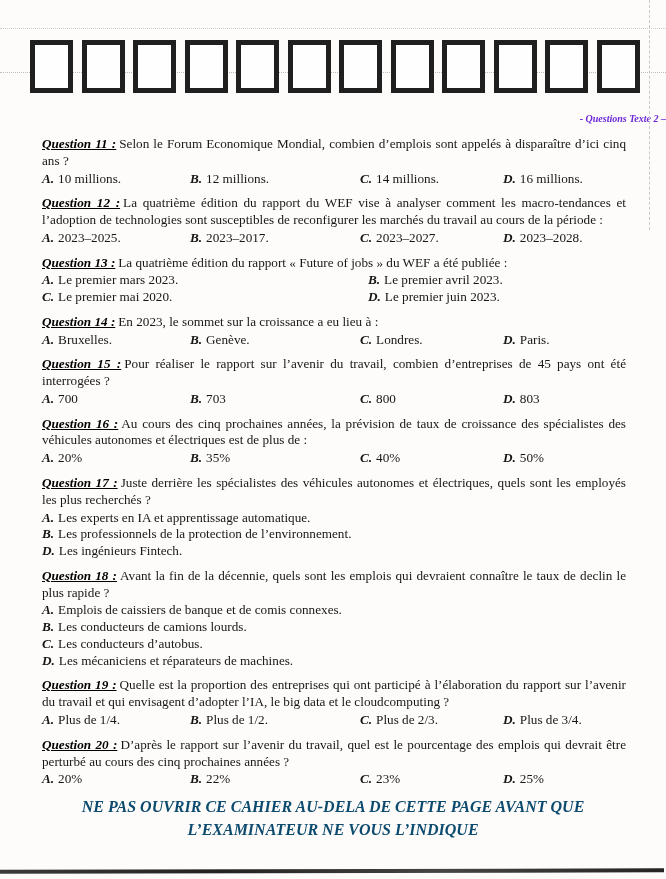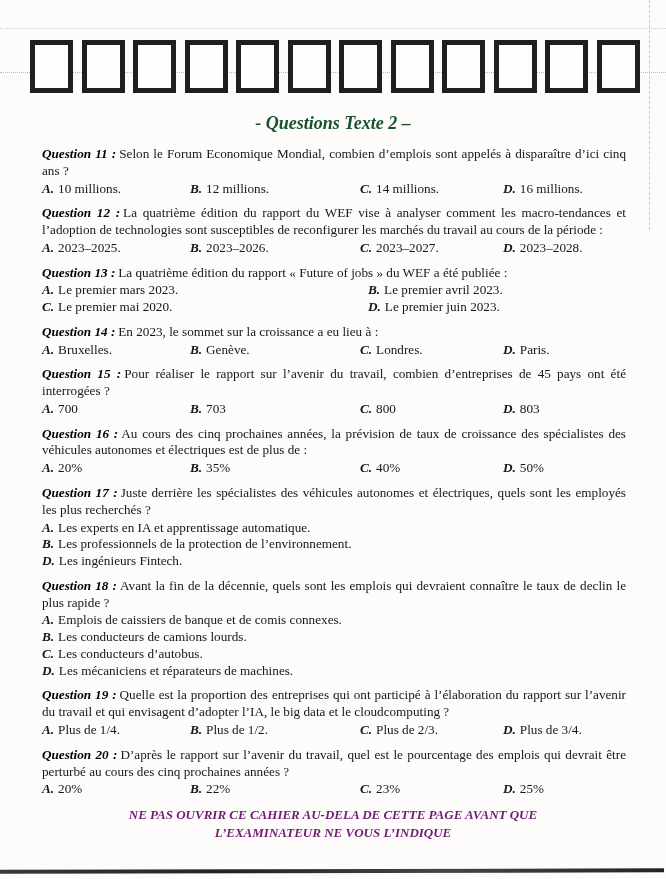"- Questions Texte 2 –" .title { color: #14532d -> #6d28d9; font-size: 18px -> 10px; text-align: center -> right }
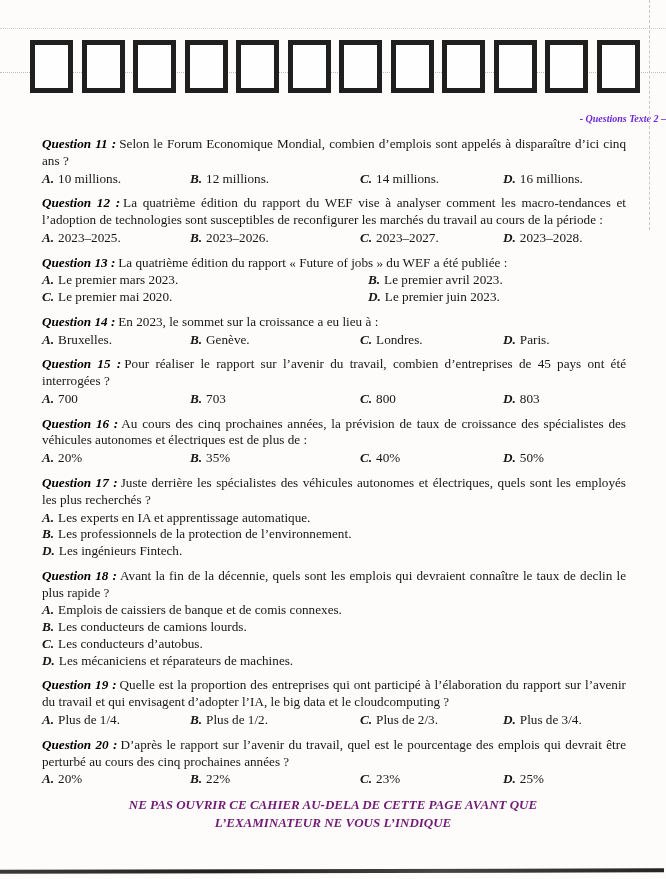"Question 11 :" .qlabel { text-decoration: none -> underline }
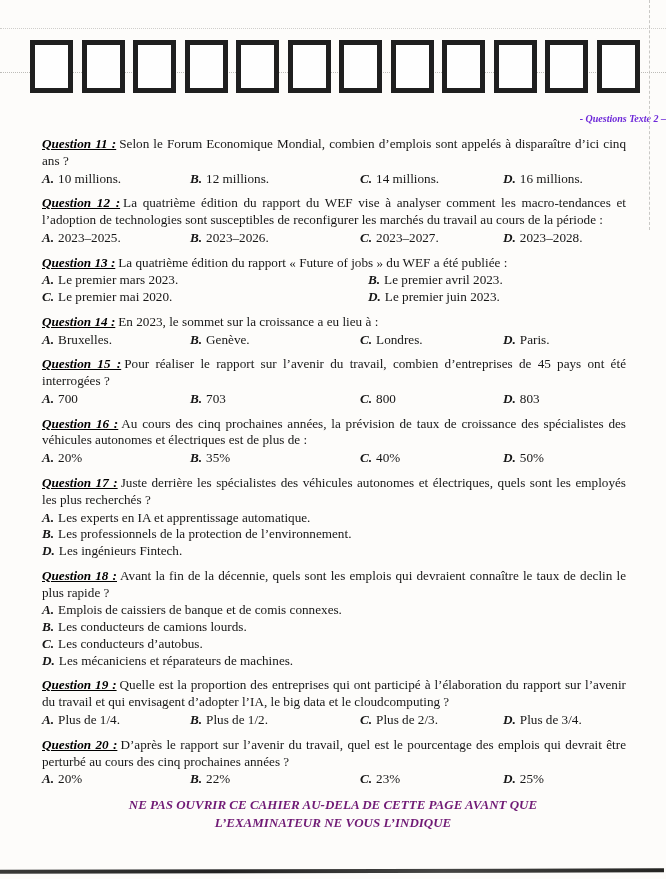"2023–2026." span { text: 2026 -> 2017 }
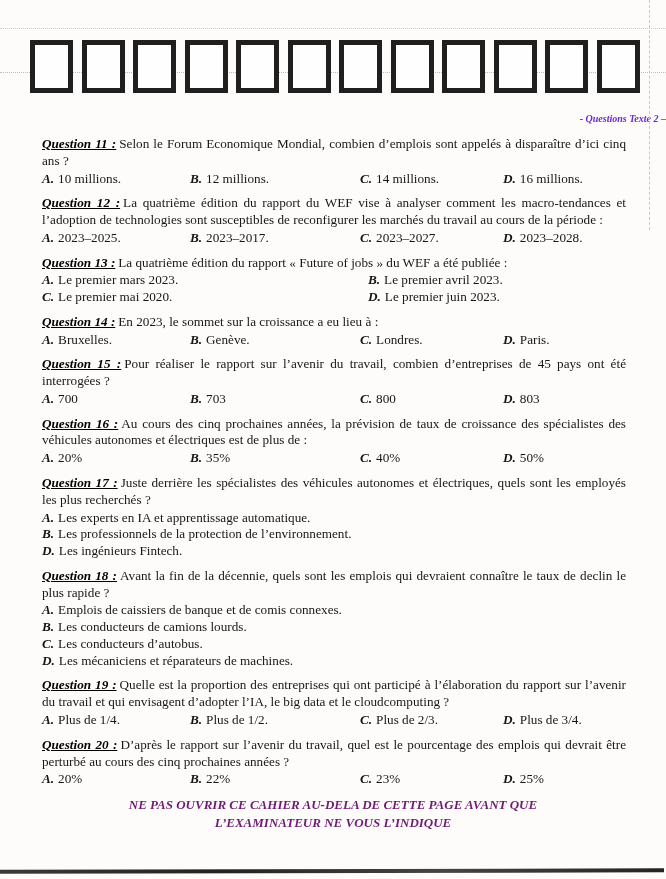"NE PAS OUVRIR CE CAHIER" .footer { color: #701a75 -> #0c4a6e; font-size: 13px -> 16px }
